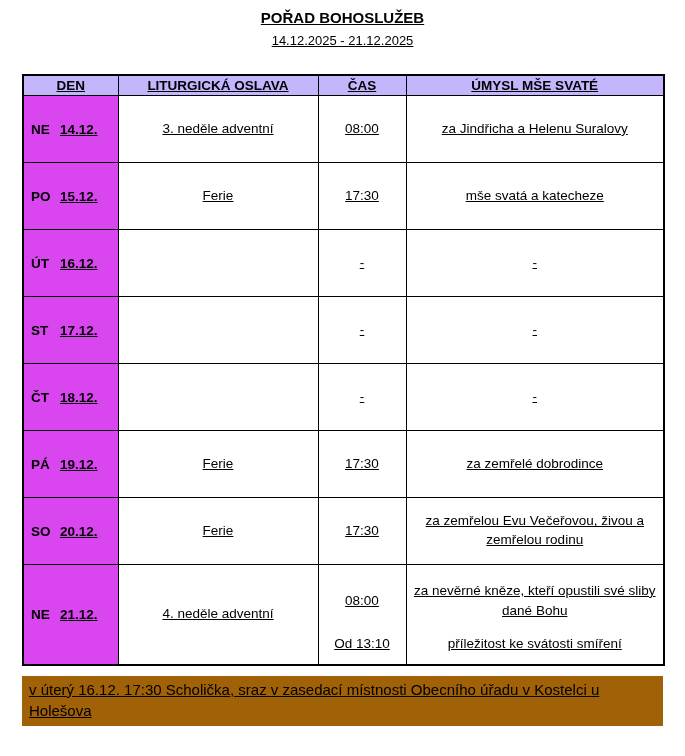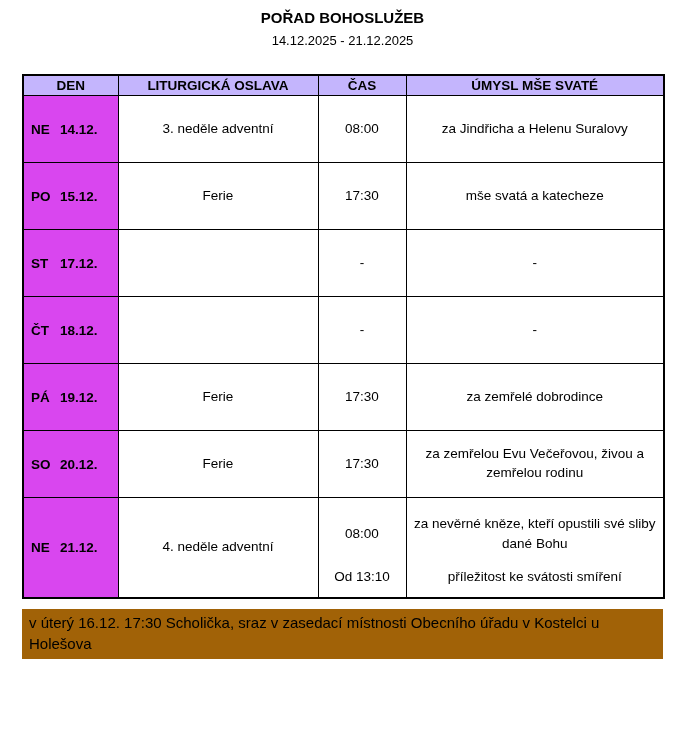"POŘAD BOHOSLUŽEB" .page { text-decoration: none -> underline }
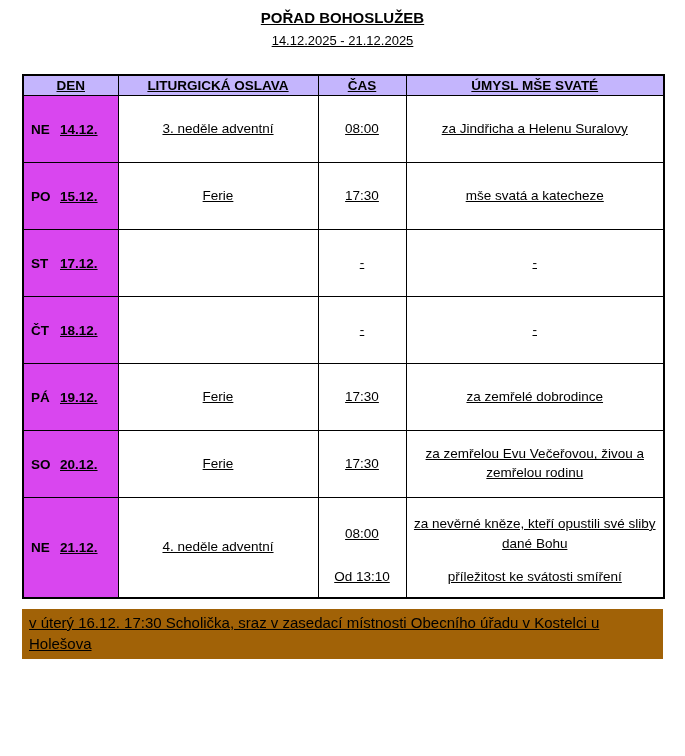"ÚT 16.12." tr.row { html: none -> <tr> <td> <span>ÚT</span><span>16.12.</span> </td> <td></td> <td>-</td> <td>-</td> </tr> }
